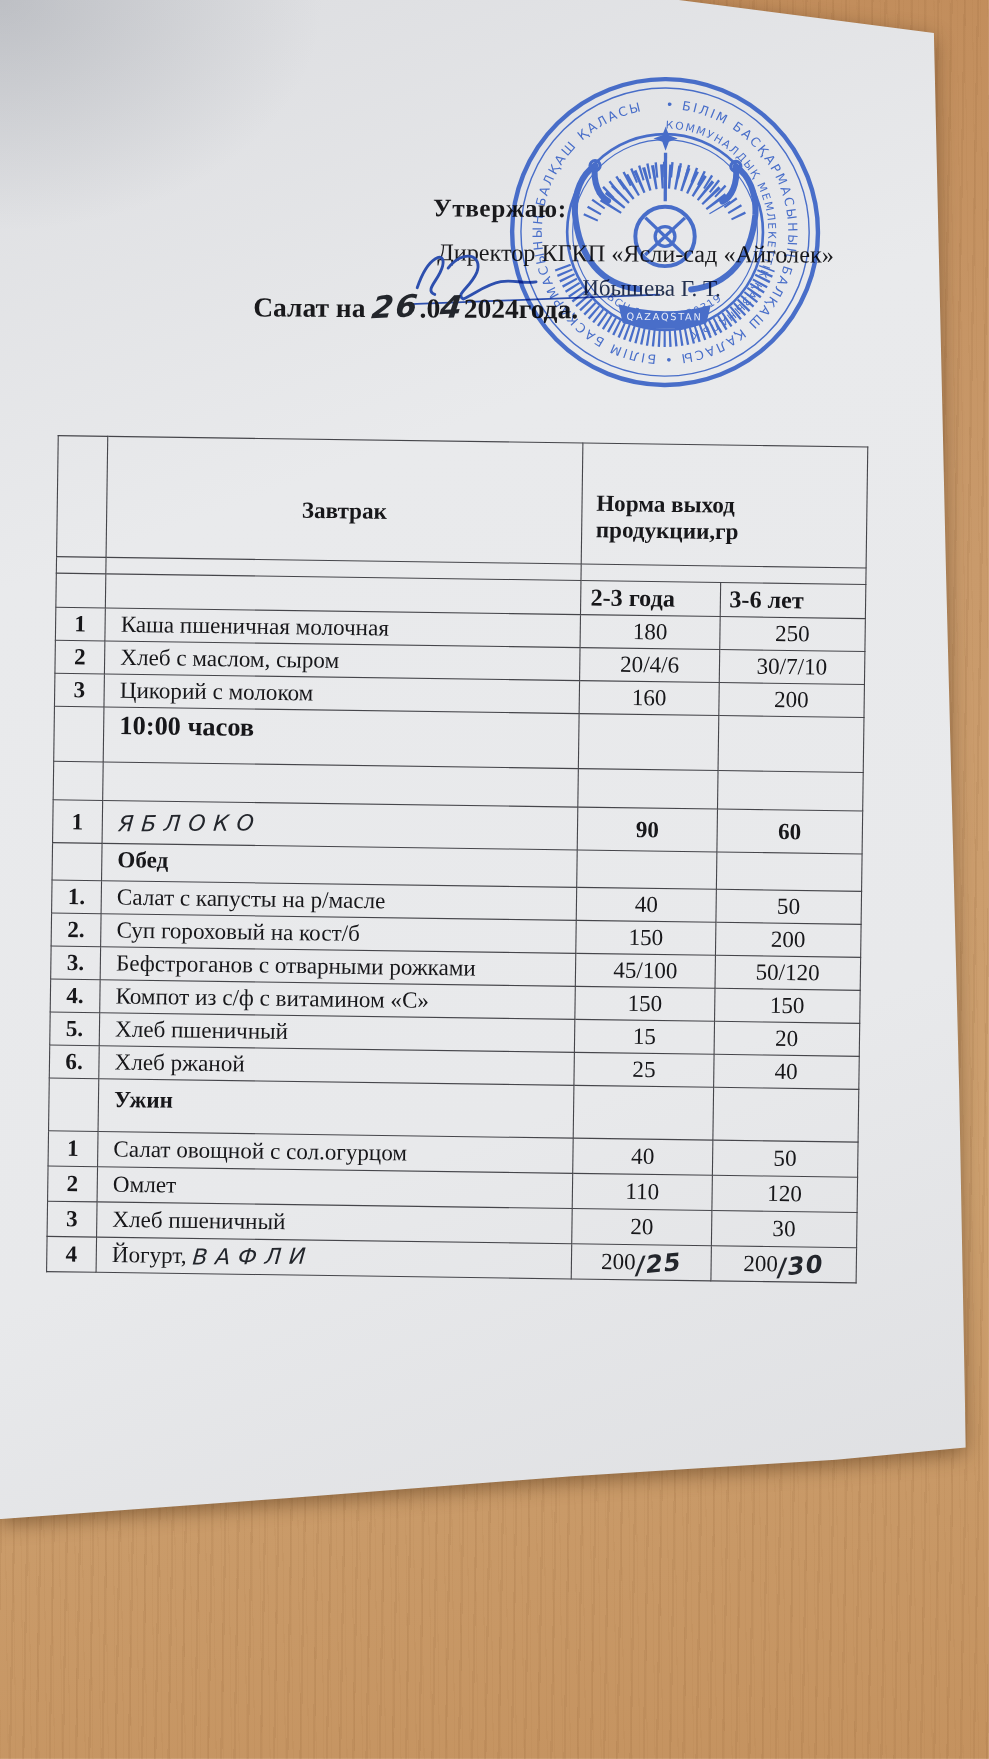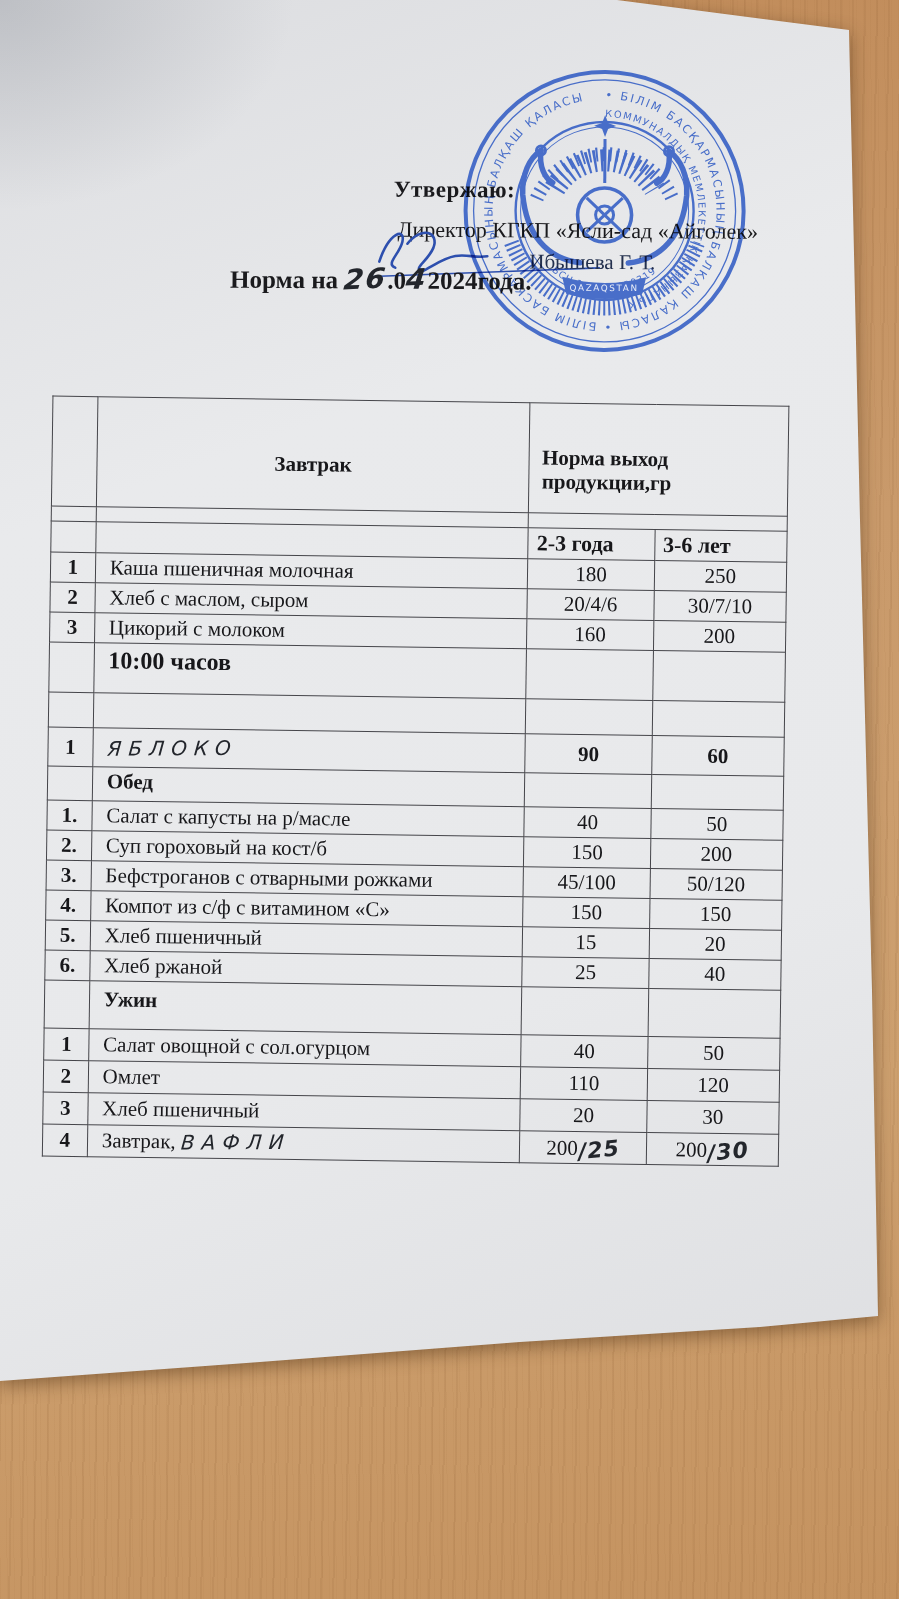"Норма на" span { text: Норма -> Салат }
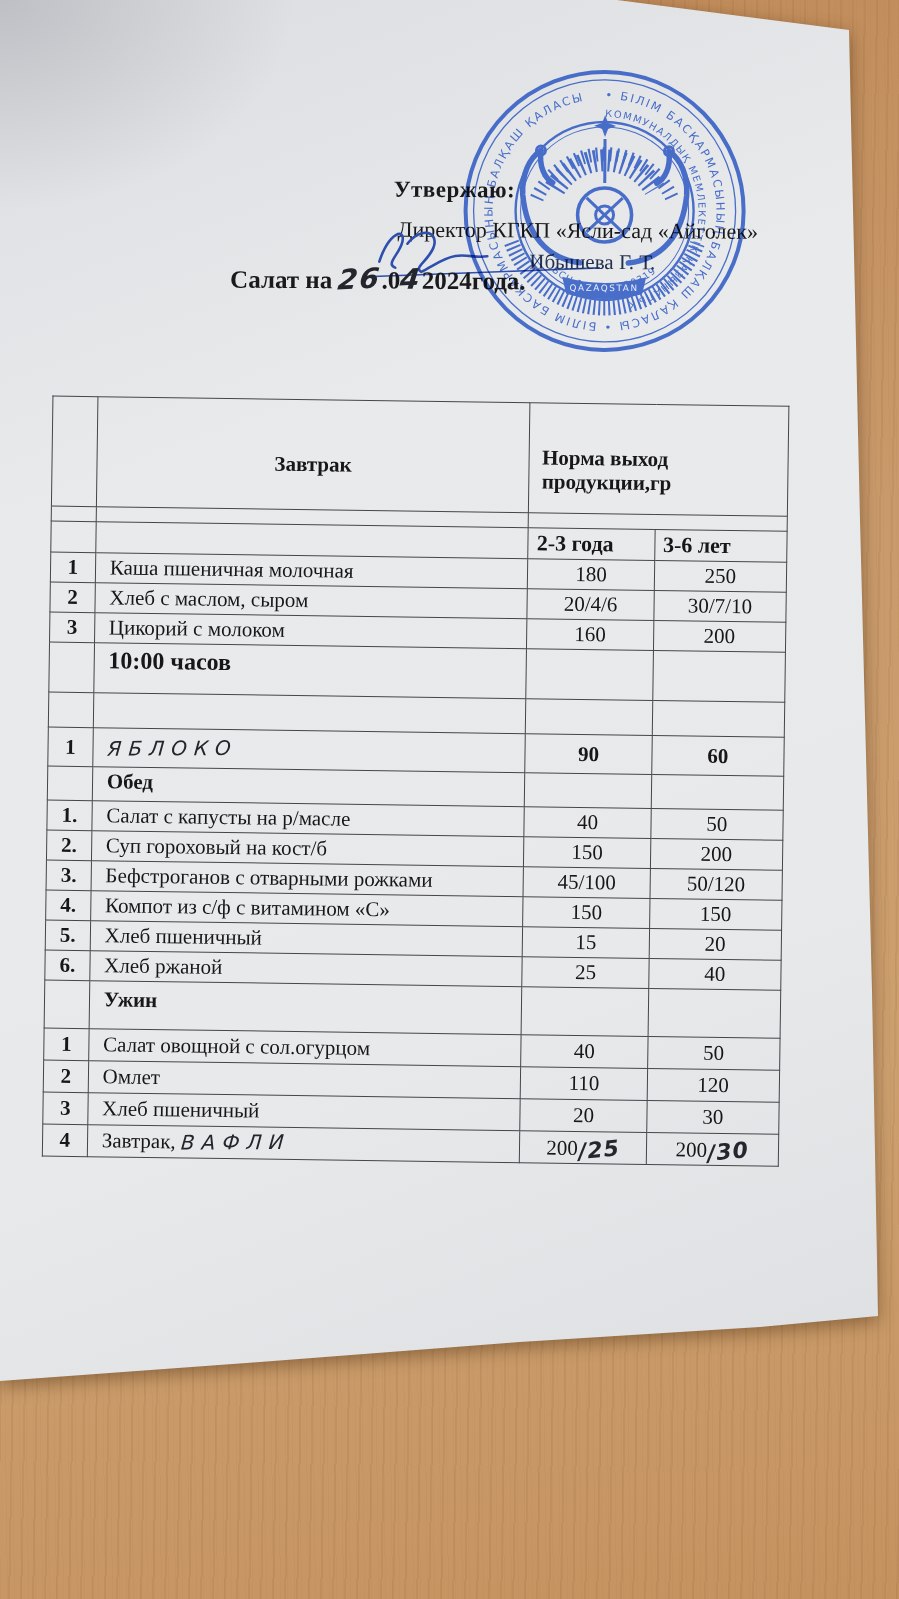"Завтрак," span { text: Завтрак -> Йогурт }
